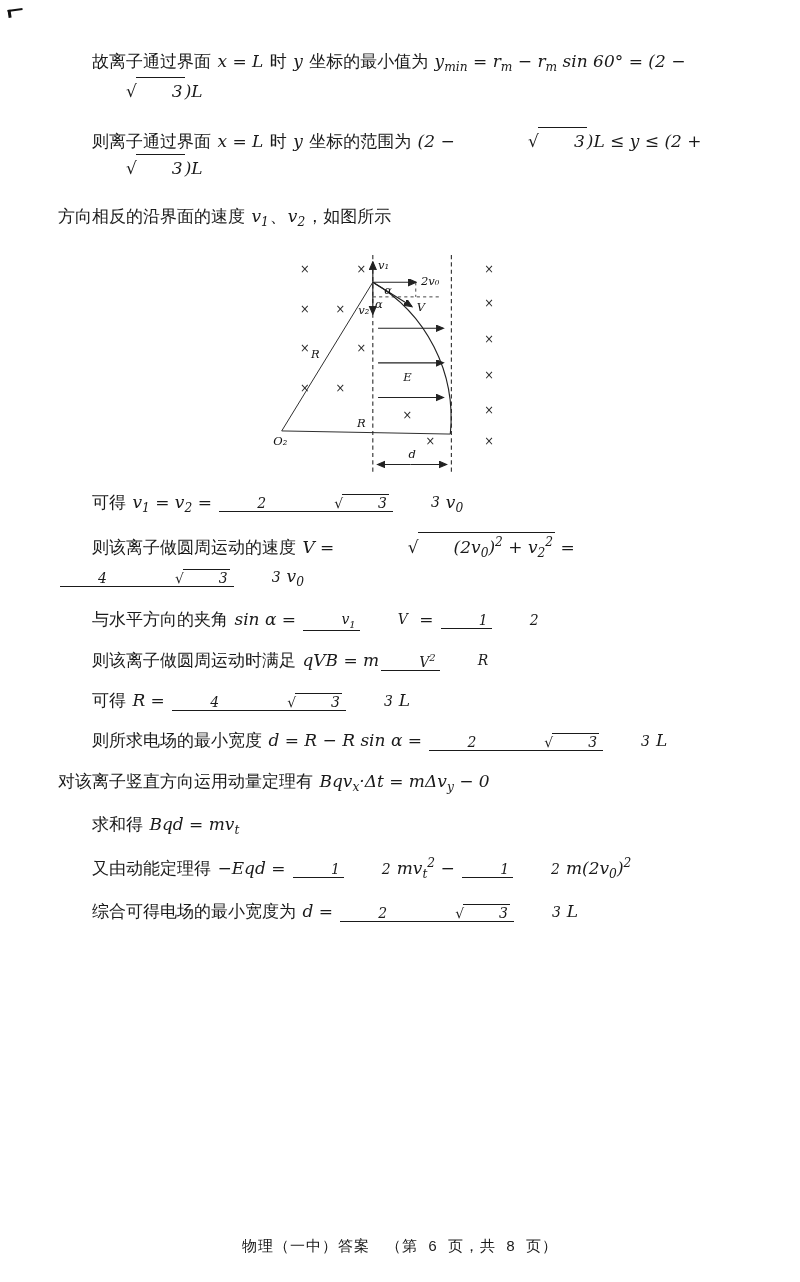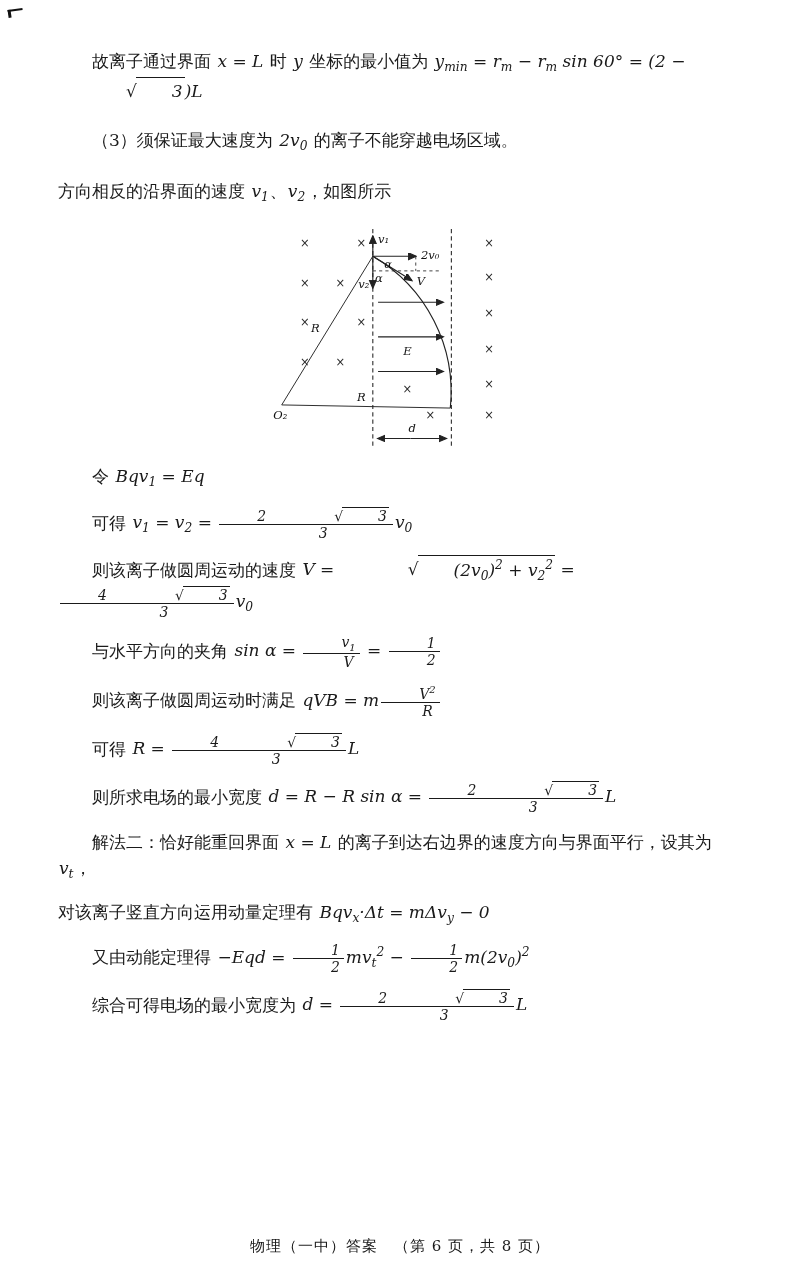"则离子通过界面 x = L 时" p.line { html: none -> <p>则离子通过界面 <span>x = L</span> 时 <span>y</span> 坐标的范围为 <span>(2 − <span><span>√</span><span>3</span></span>)L ≤ y ≤ (2 + <span><span>√</span><span>3</span></span>)L</span></p> }
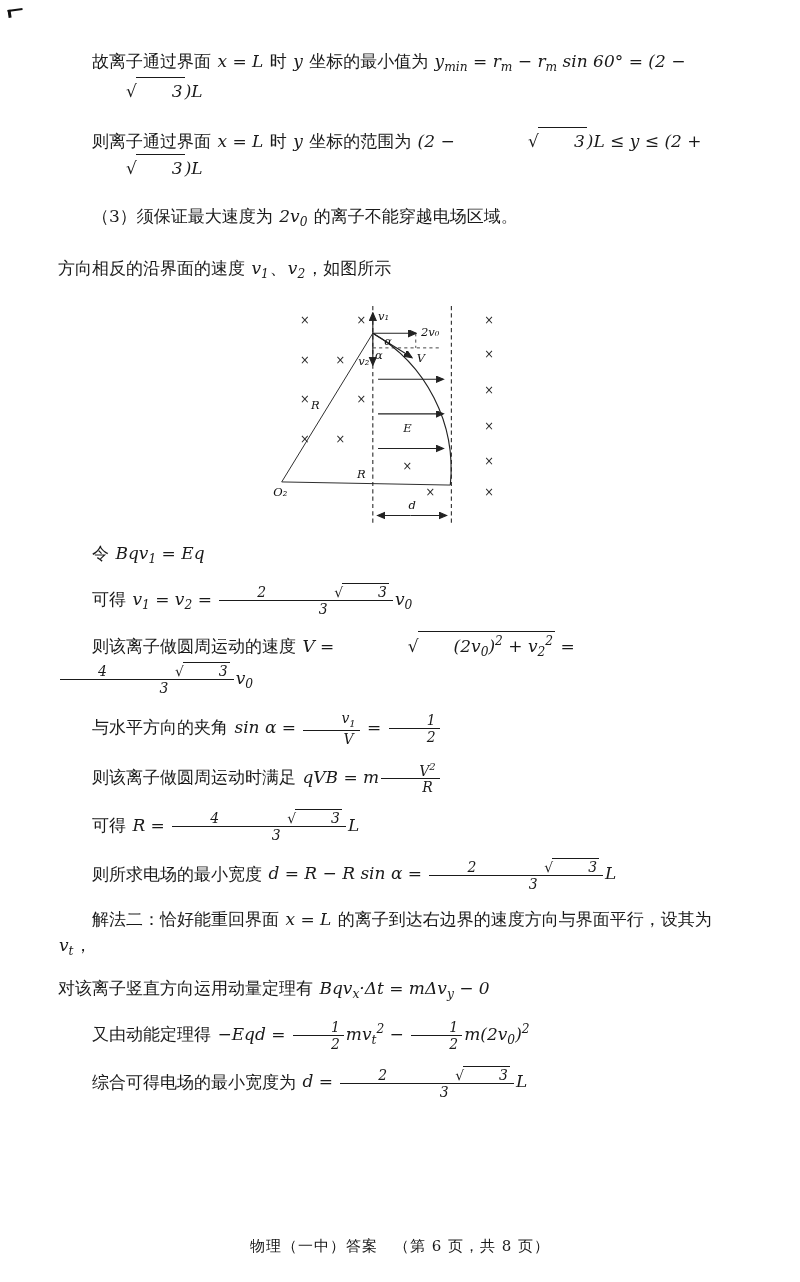"（3）须保证最大速度为 2v0 的离子不能穿越电场区域。" p.line { html: <p>（3）须保证最大速度为 <span>2v<sub>0</sub></span> 的离子不能穿越电场区域。</p> -> none }
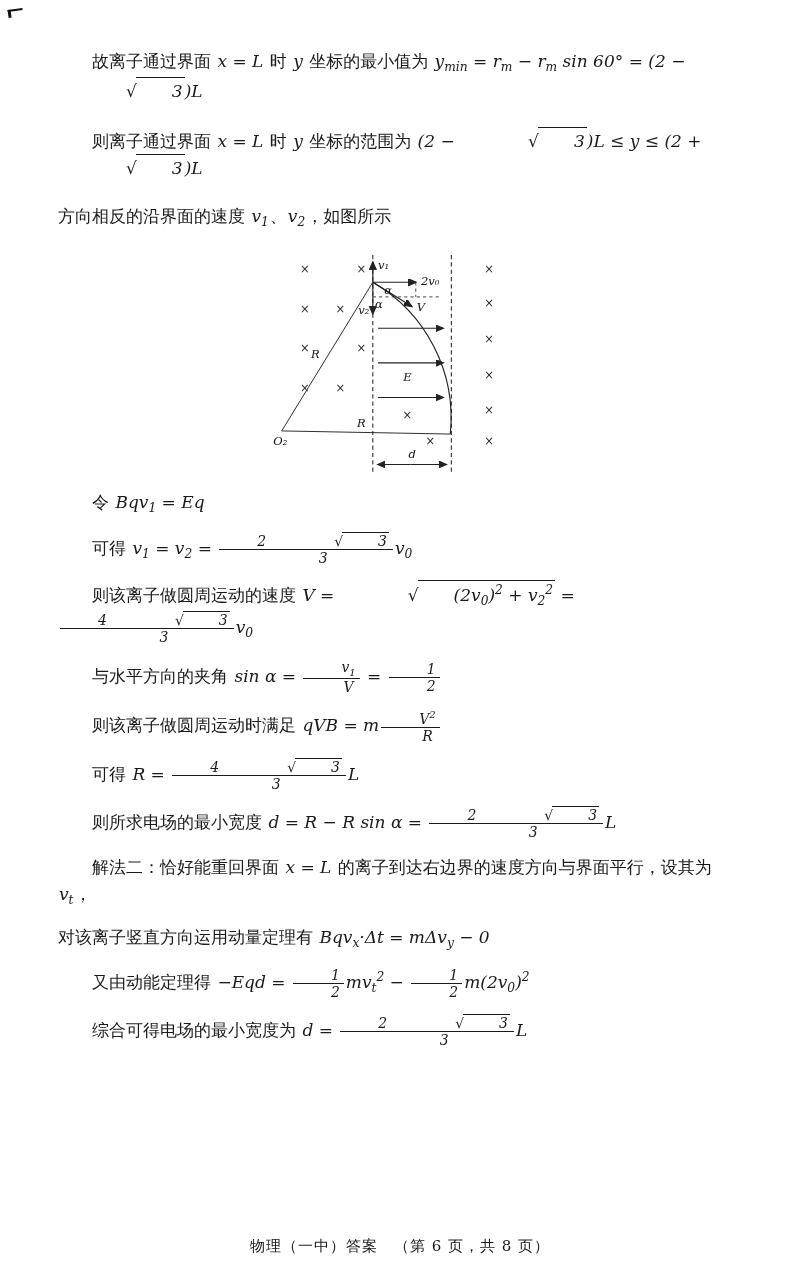"令 Bqv1 = Eq" p.line { html: <p>令 <span>Bqv<sub>1</sub> = Eq</span></p> -> none }
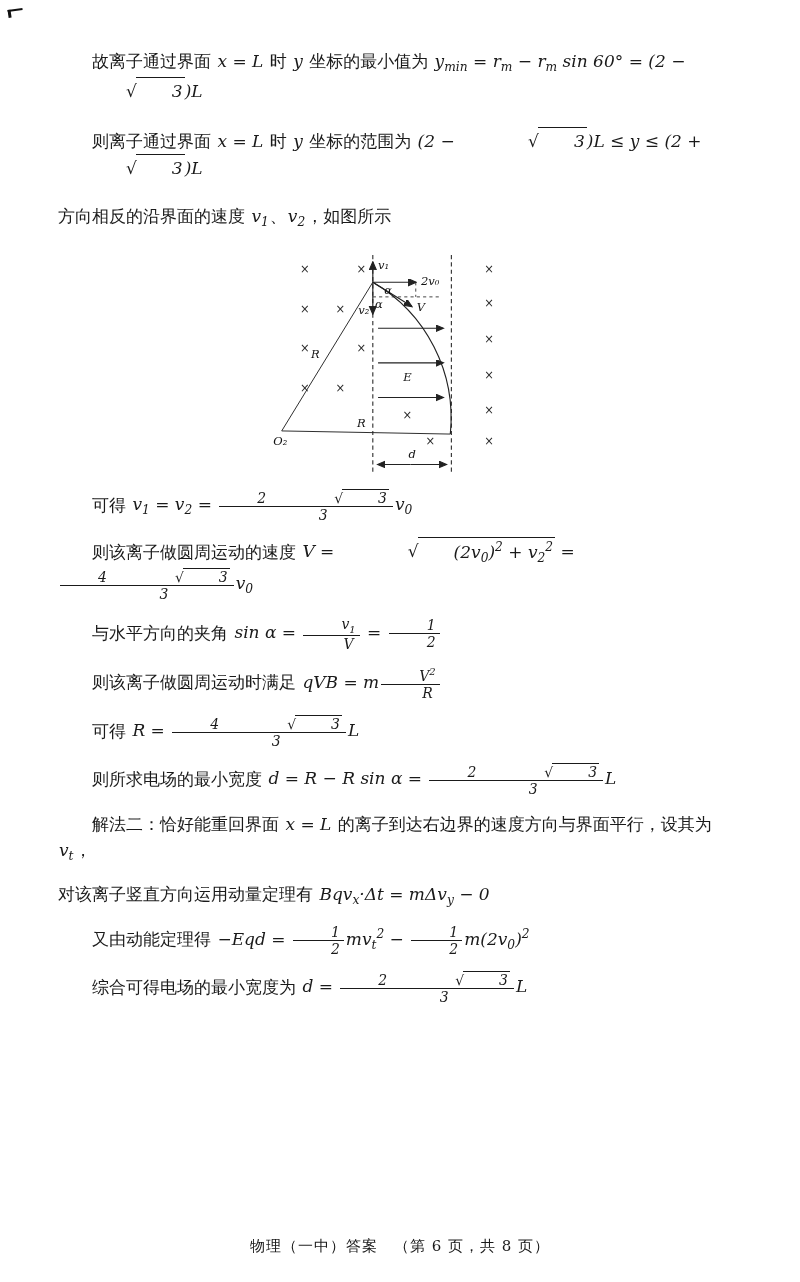"2 √ 3" .frac { flex-direction: column -> none }
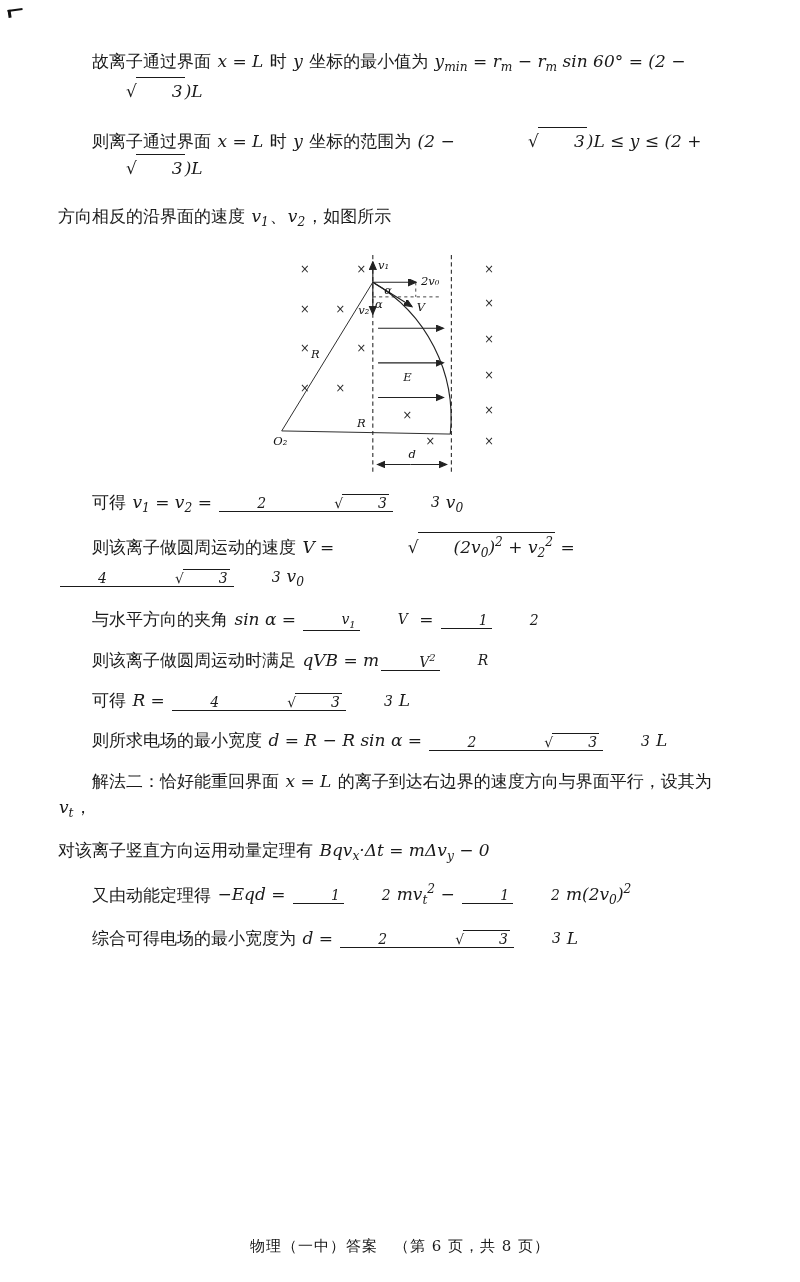"解法二：恰好能重回界面 x = L 的离子到达右边界的速度方向与界面平行，设其为" p.line { html: <p>解法二：恰好能重回界面 <span>x = L</span> 的离子到达右边界的速度方向与界面平行，设其为 <span>v<sub>t</sub></span>，</p> -> none }
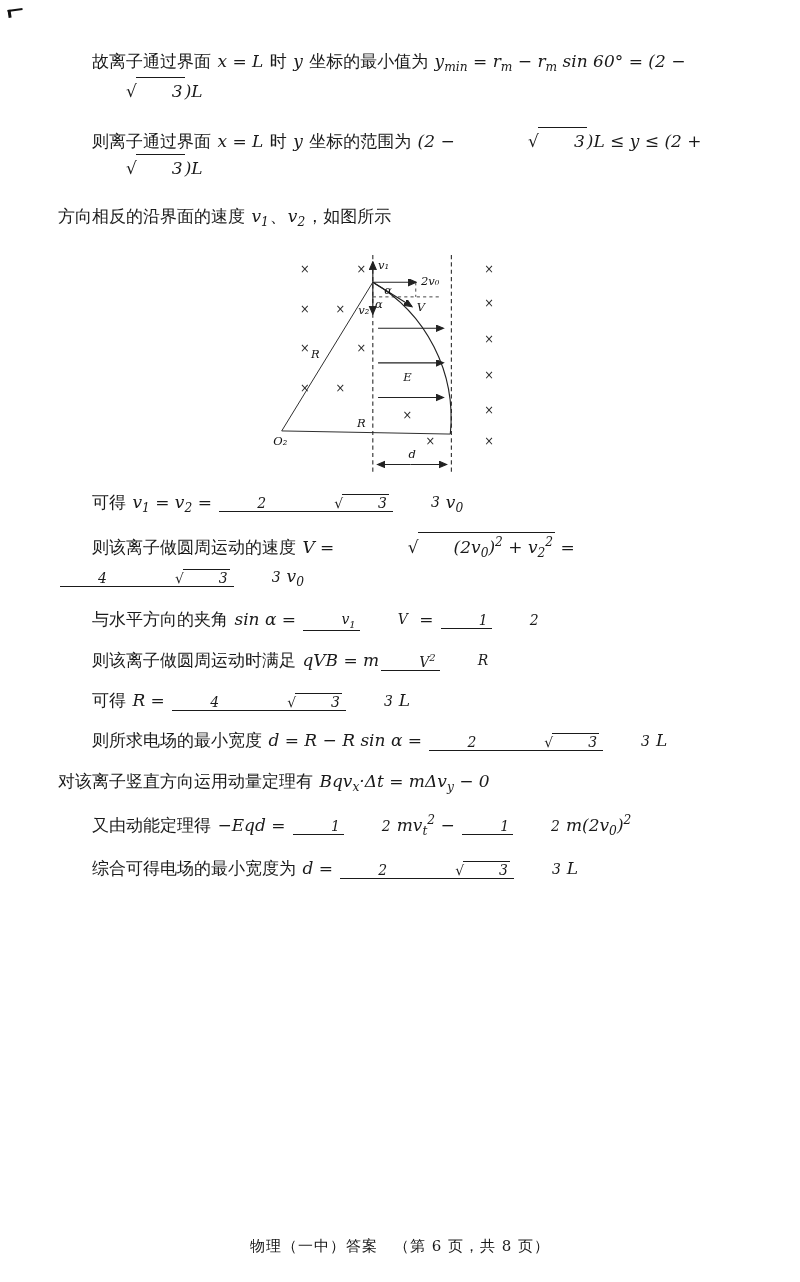"求和得 Bqd = mvt" p.line { html: none -> <p>求和得 <span>Bqd = mv<sub>t</sub></span></p> }
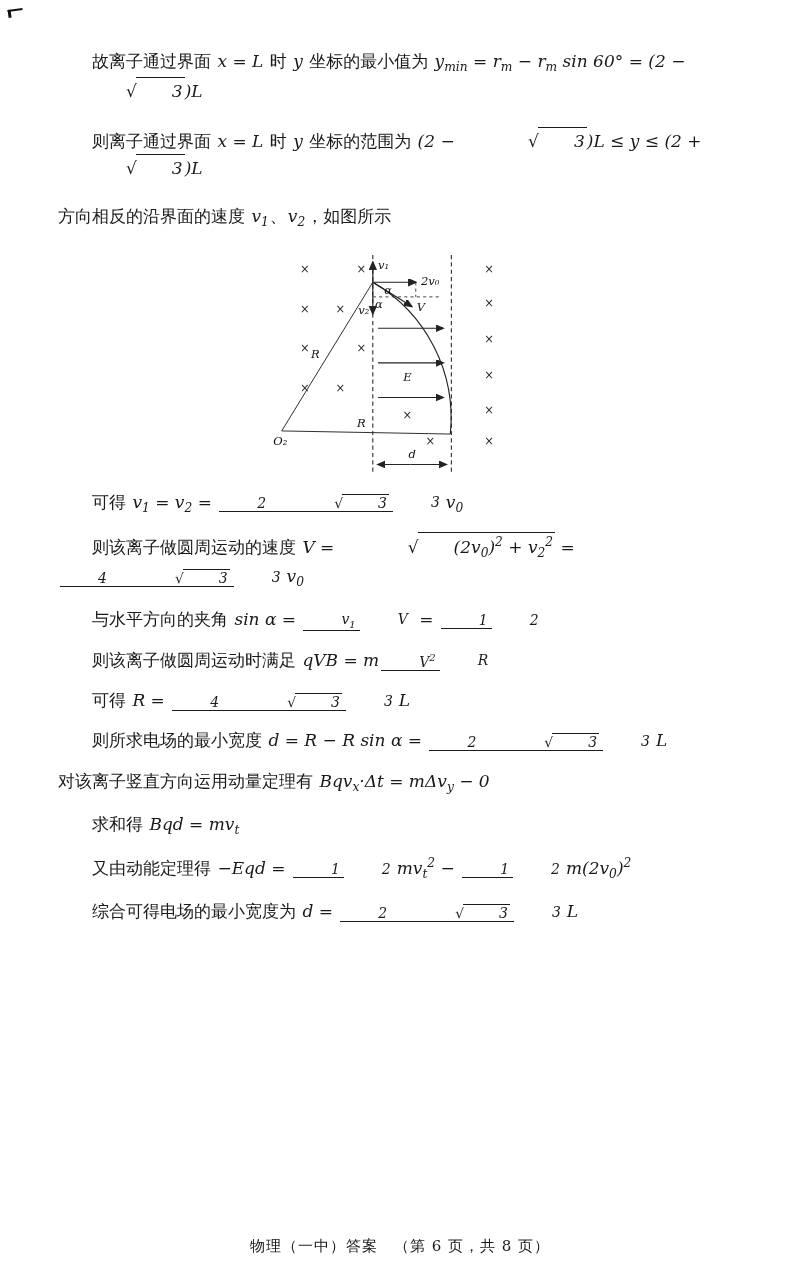"物理（一中）答案 （第 6 页，共 8" .footer { font-family: none -> Liberation Mono, monospace }
